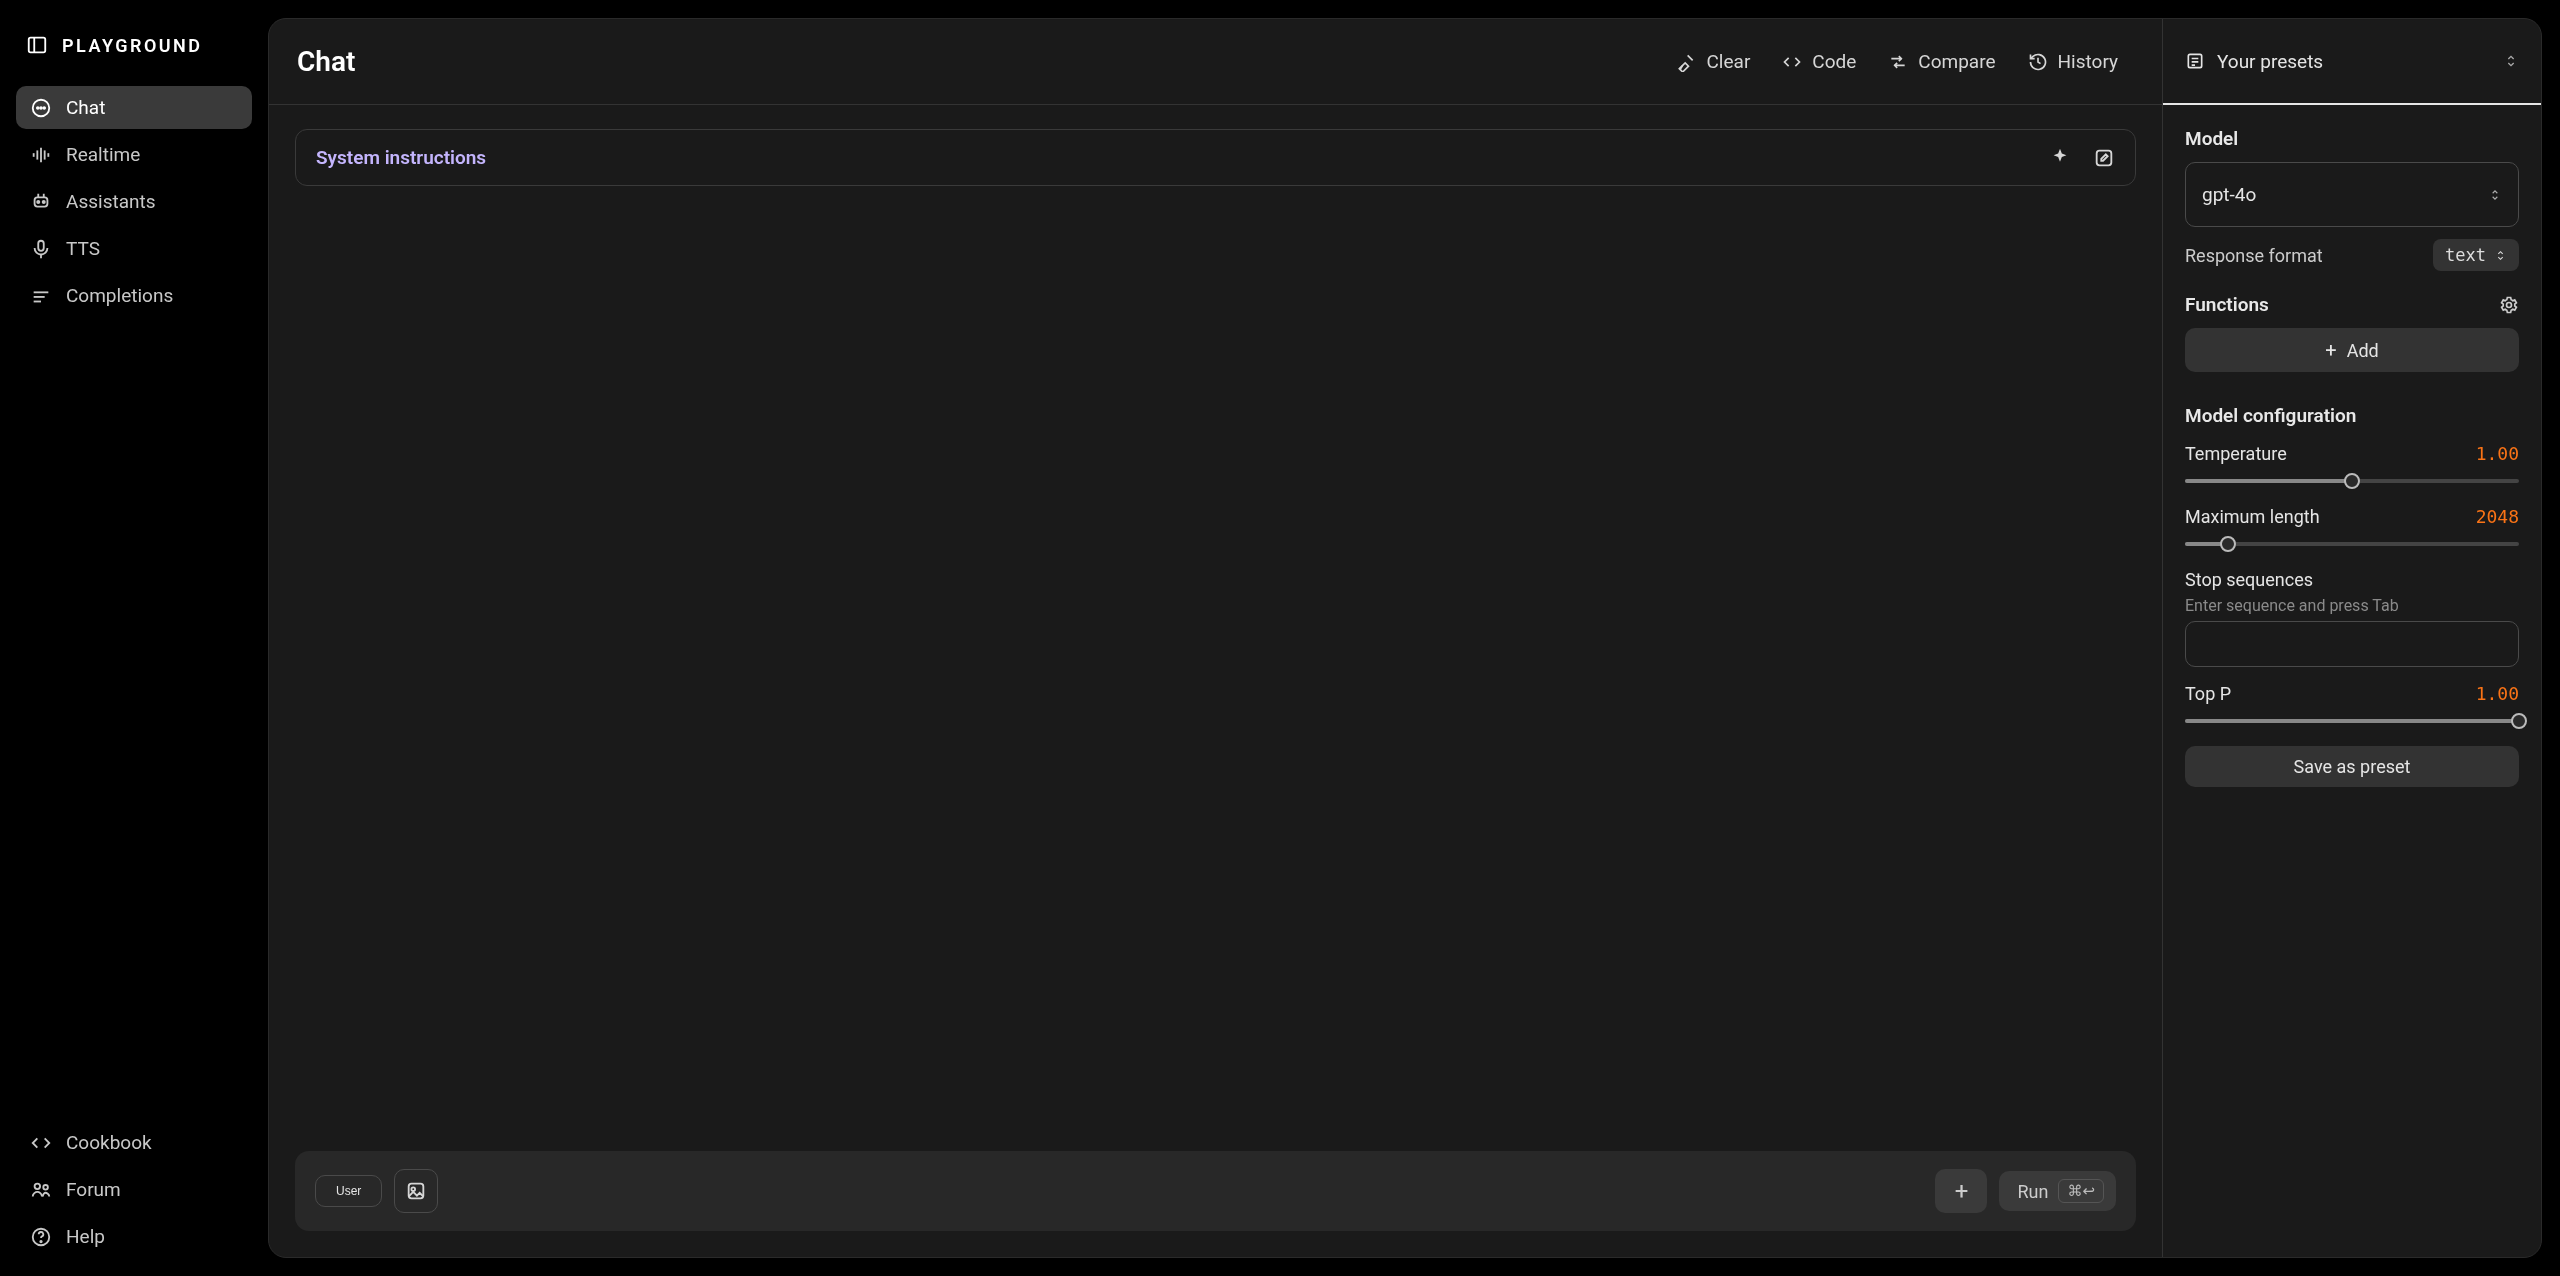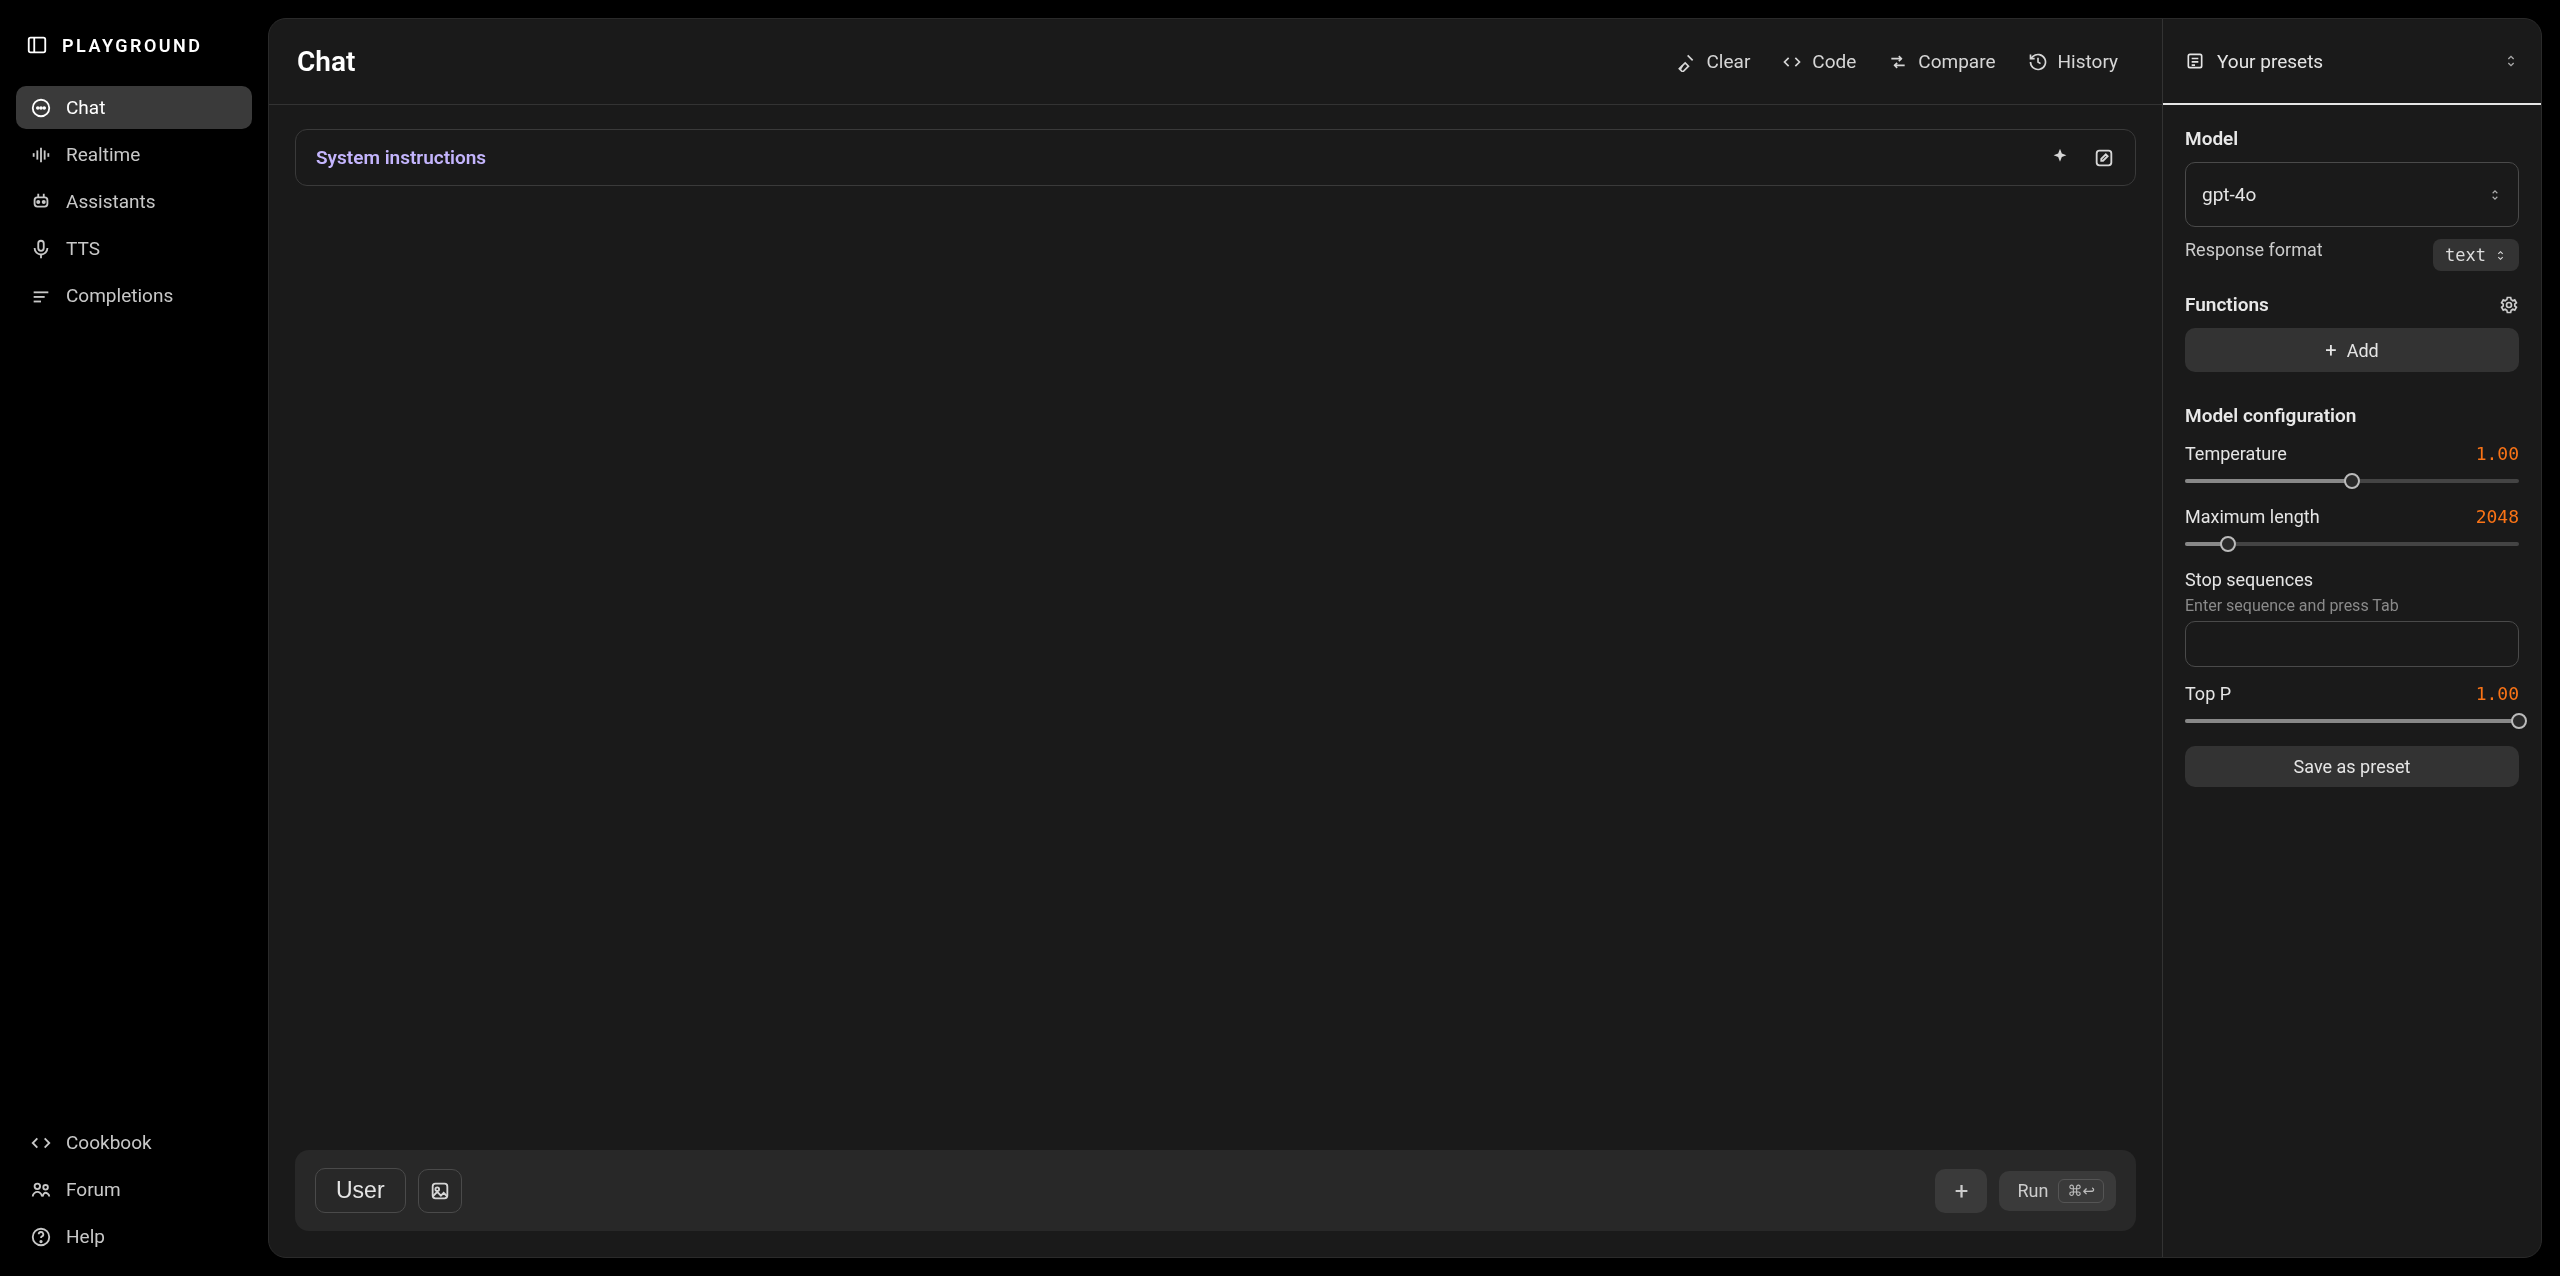"Response format" .row { align-items: none -> center }
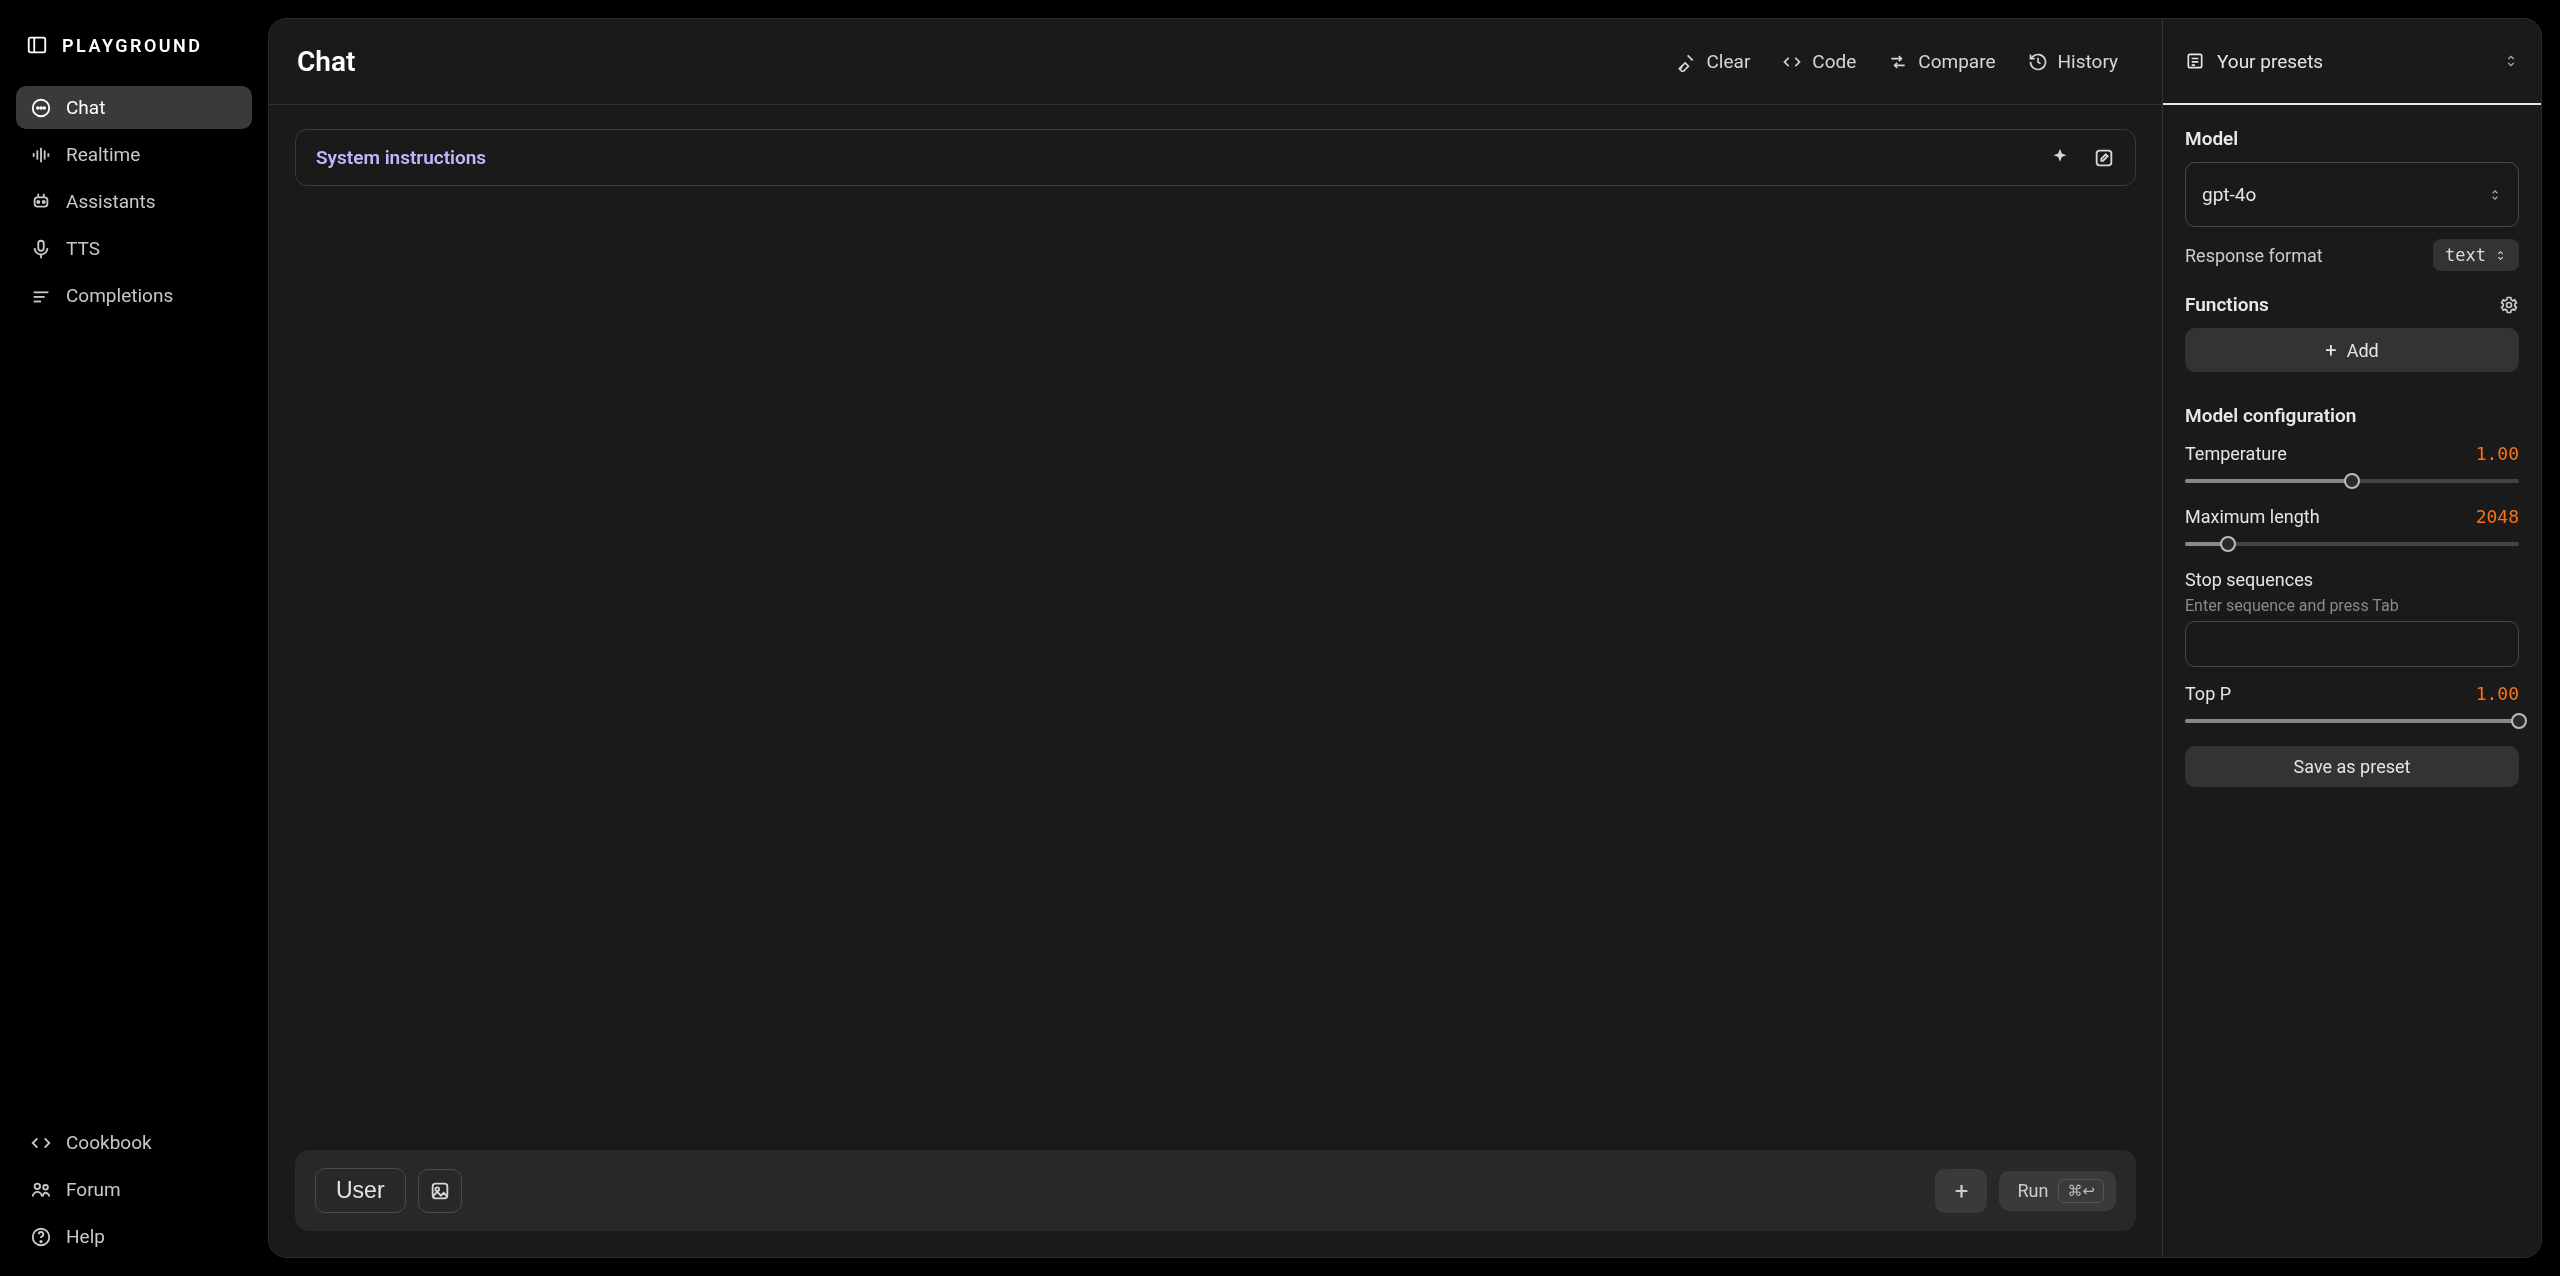"User" .pill { font-size: 23px -> 12px }
